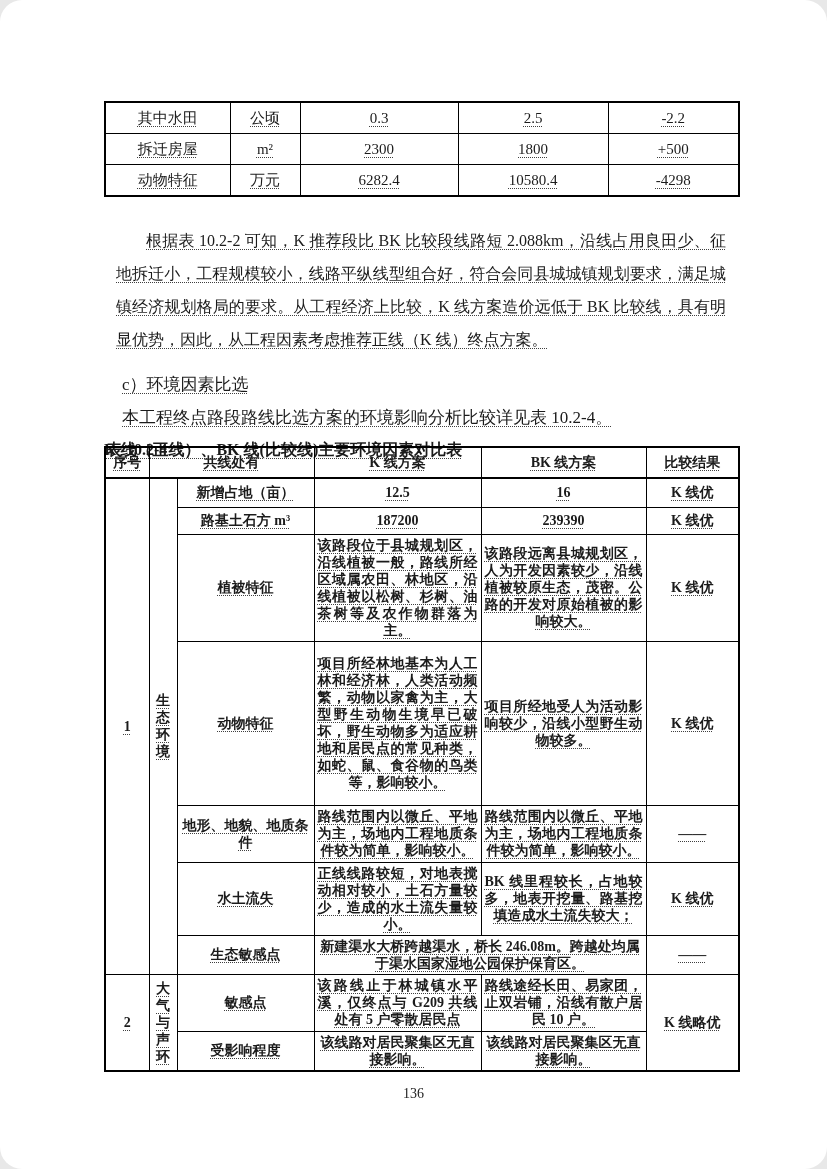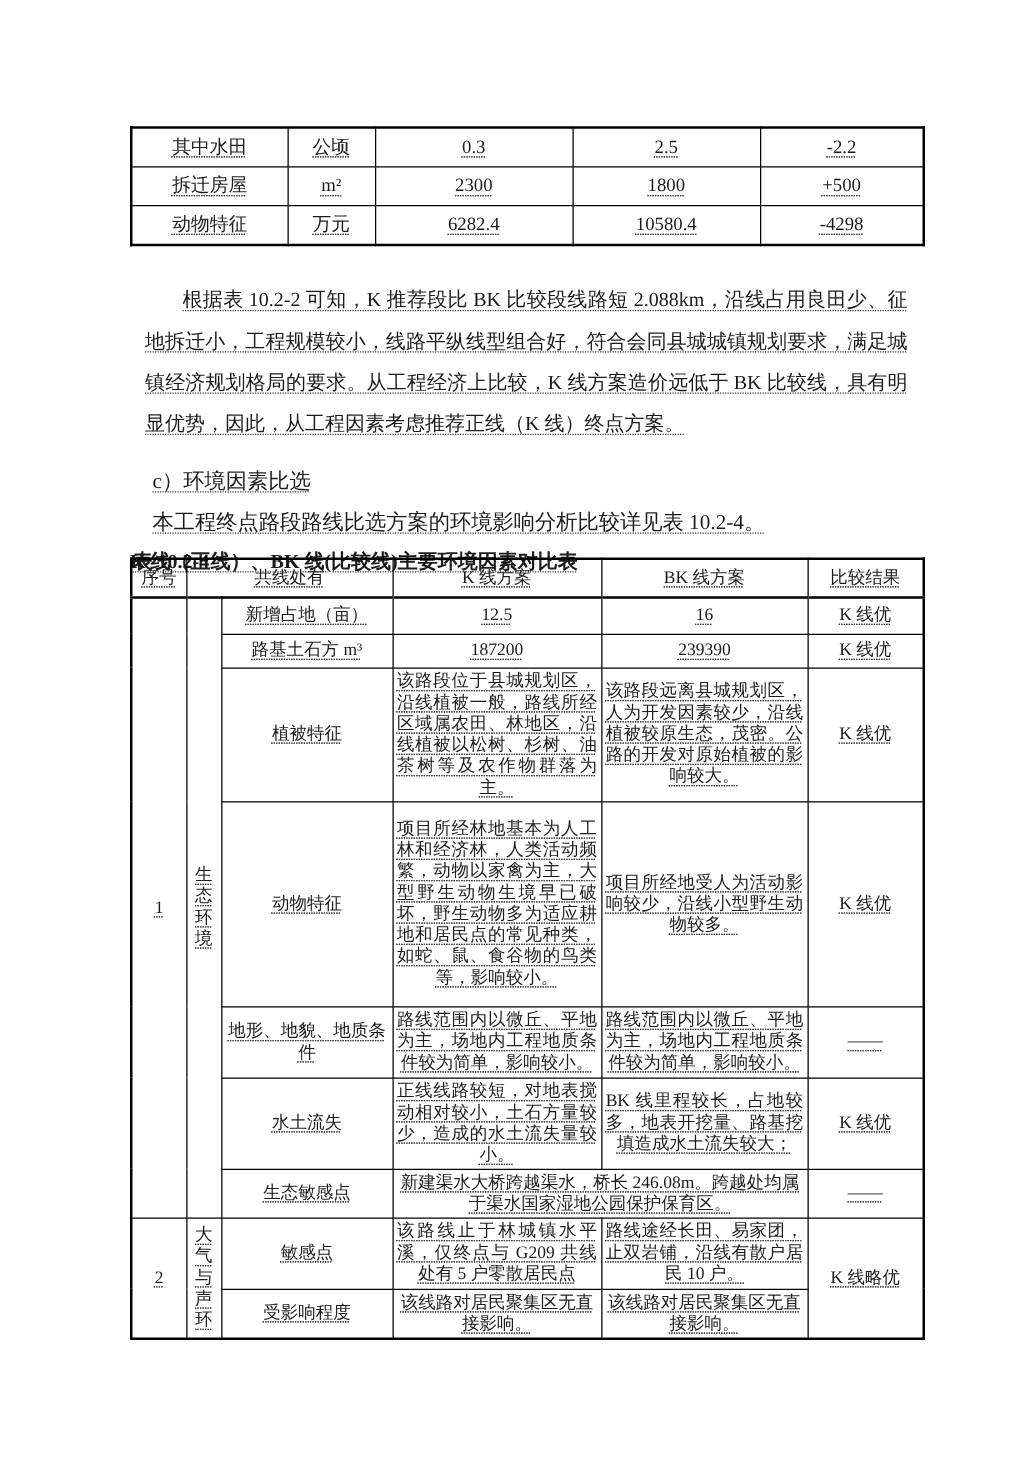"其中水田" .sheet { border-radius: none -> 22px }
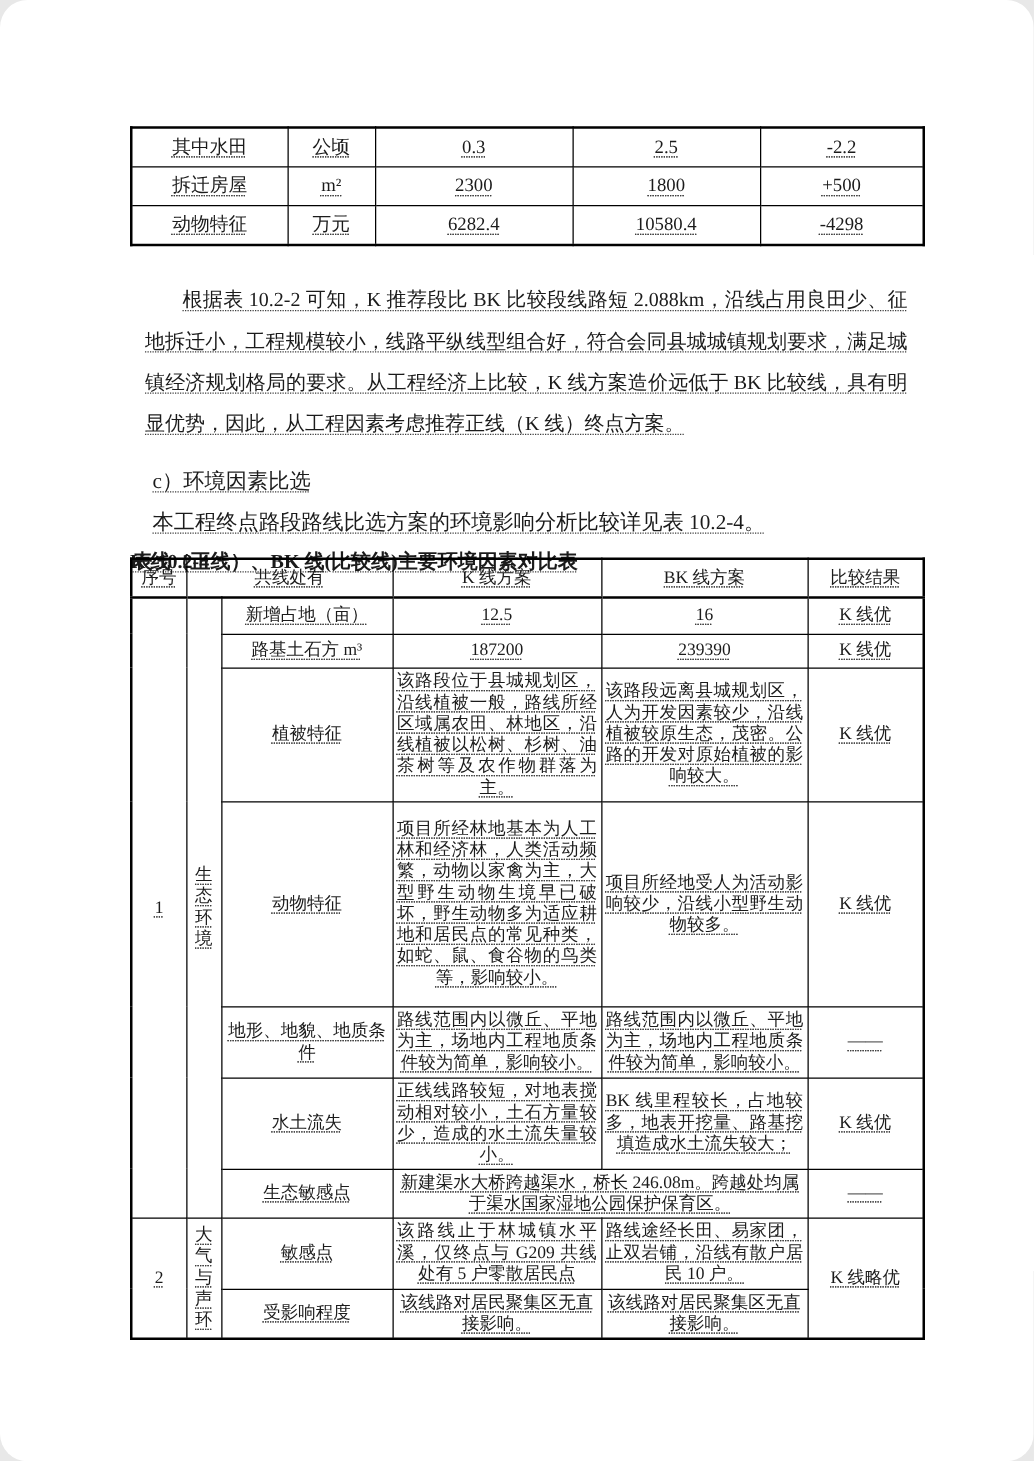"序号" #main-table td,#main-table th { font-weight: none -> bold }
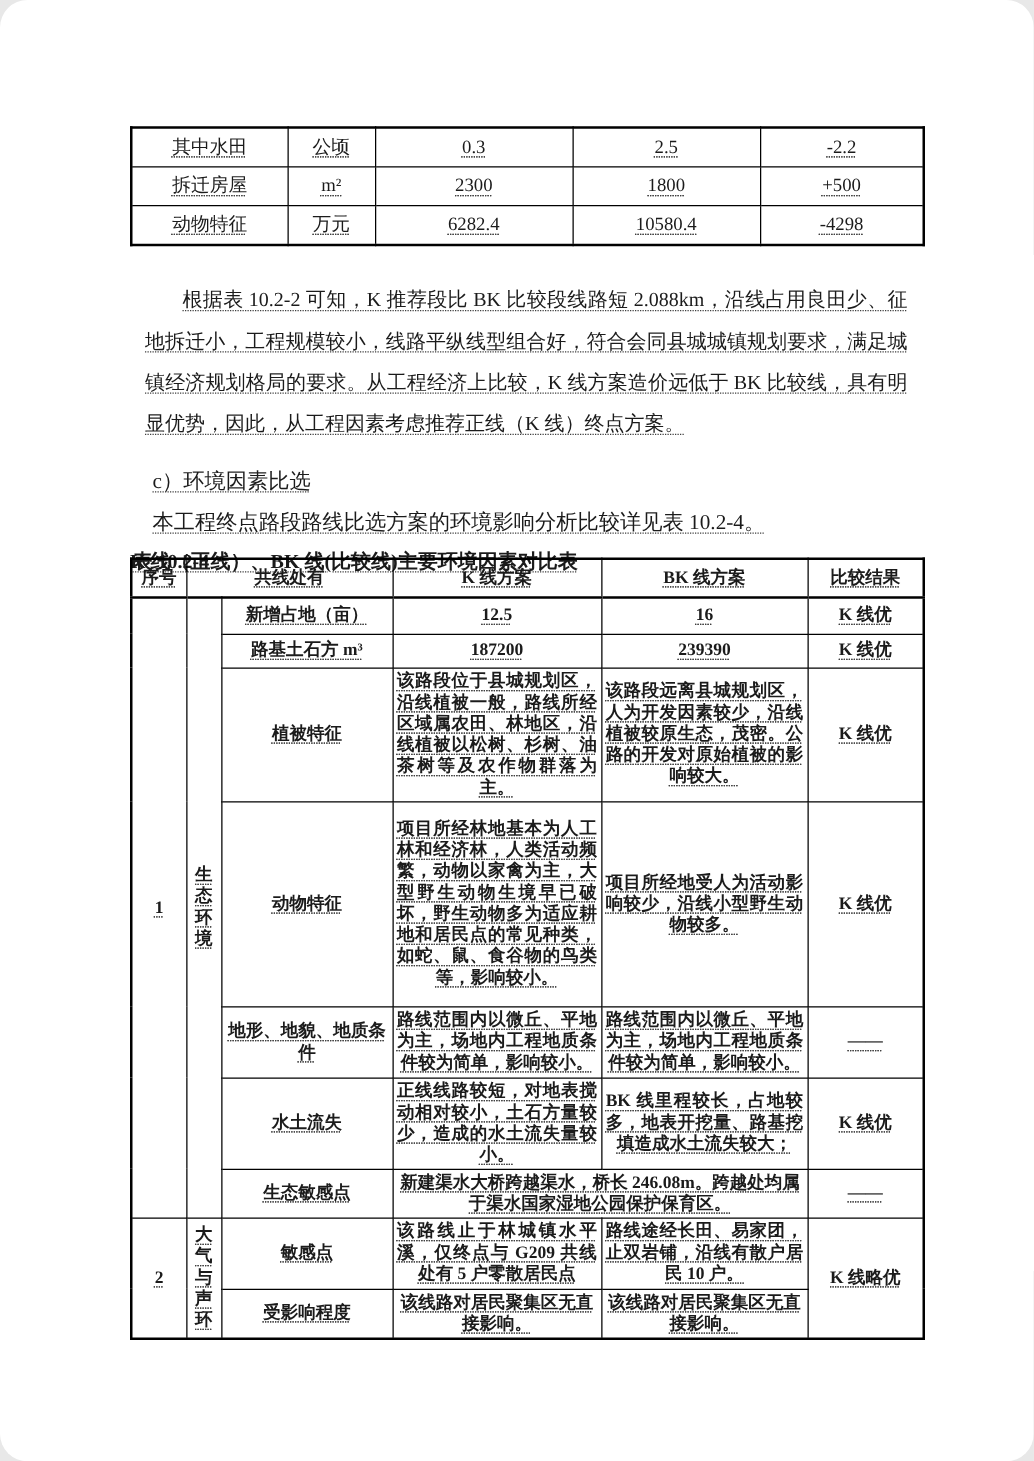"136" div { html: none -> <div>136</div> }
